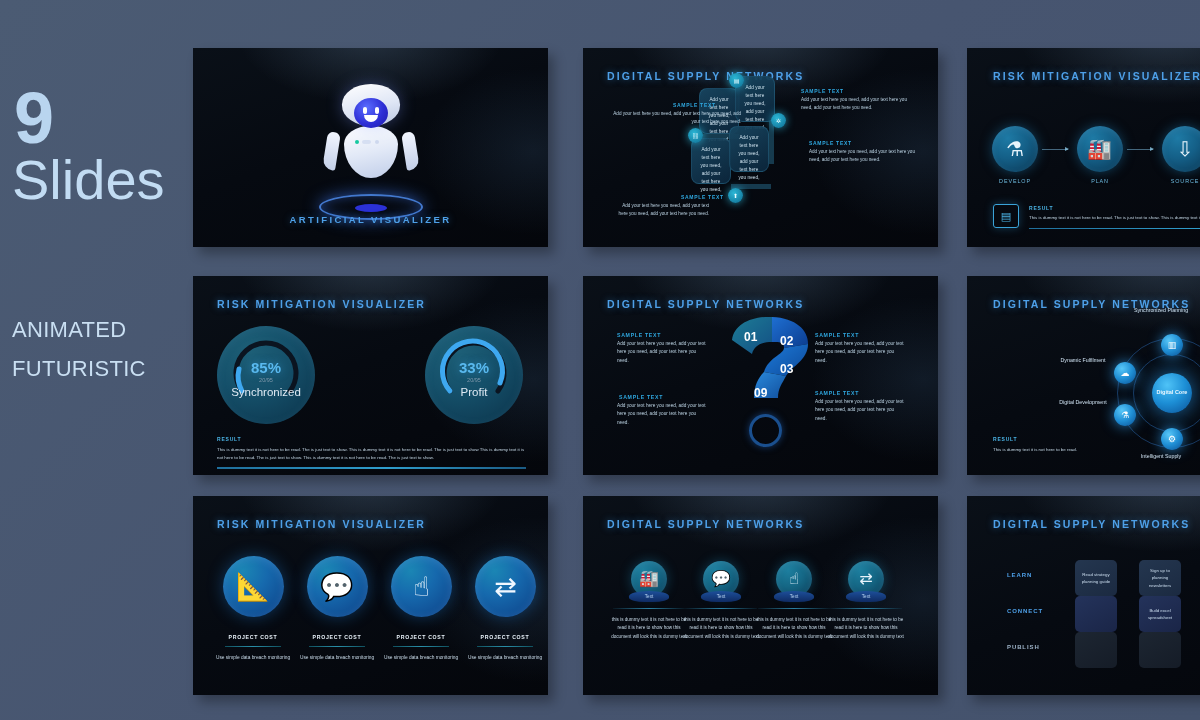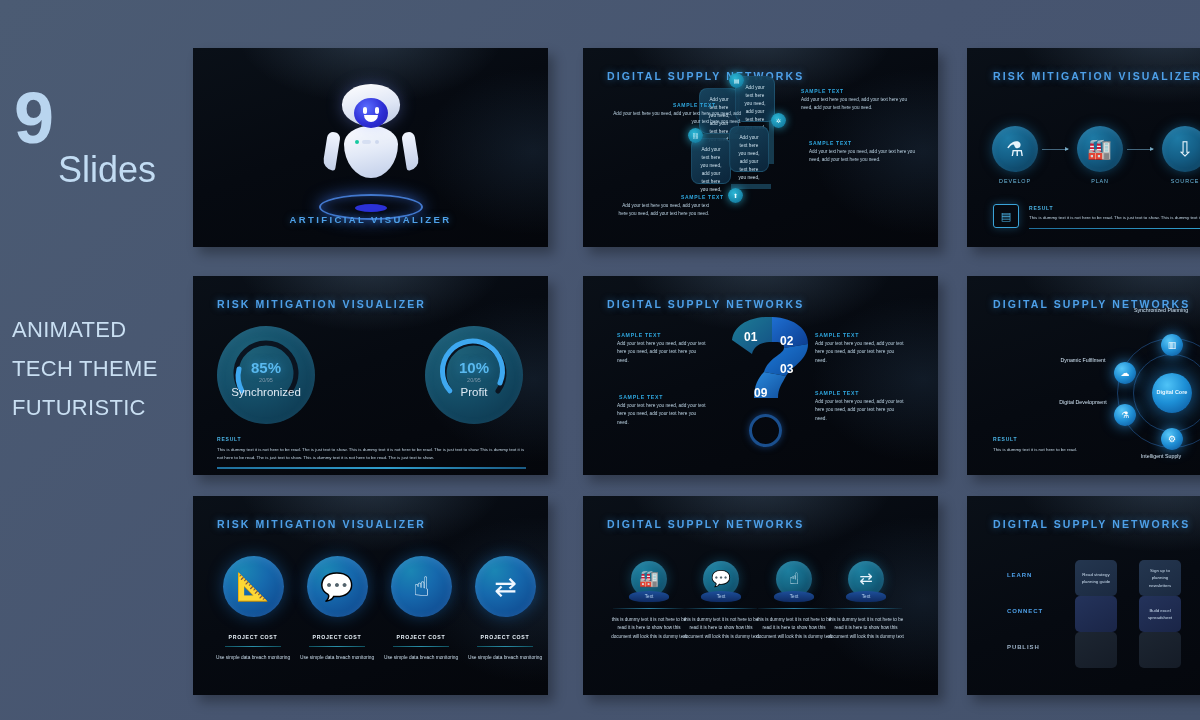"Slides" .side-slides { font-size: 36px -> 56px; margin-left: 46px -> none }
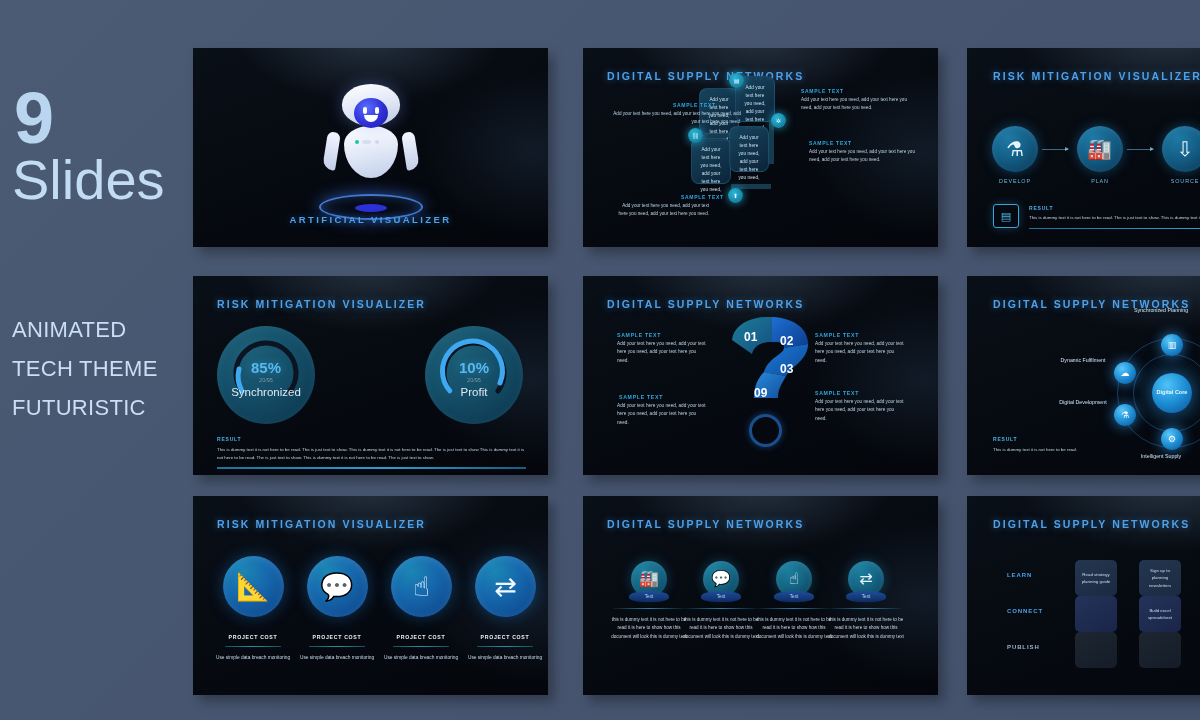"TECH THEME" div { html: <div>TECH THEME</div> -> none }
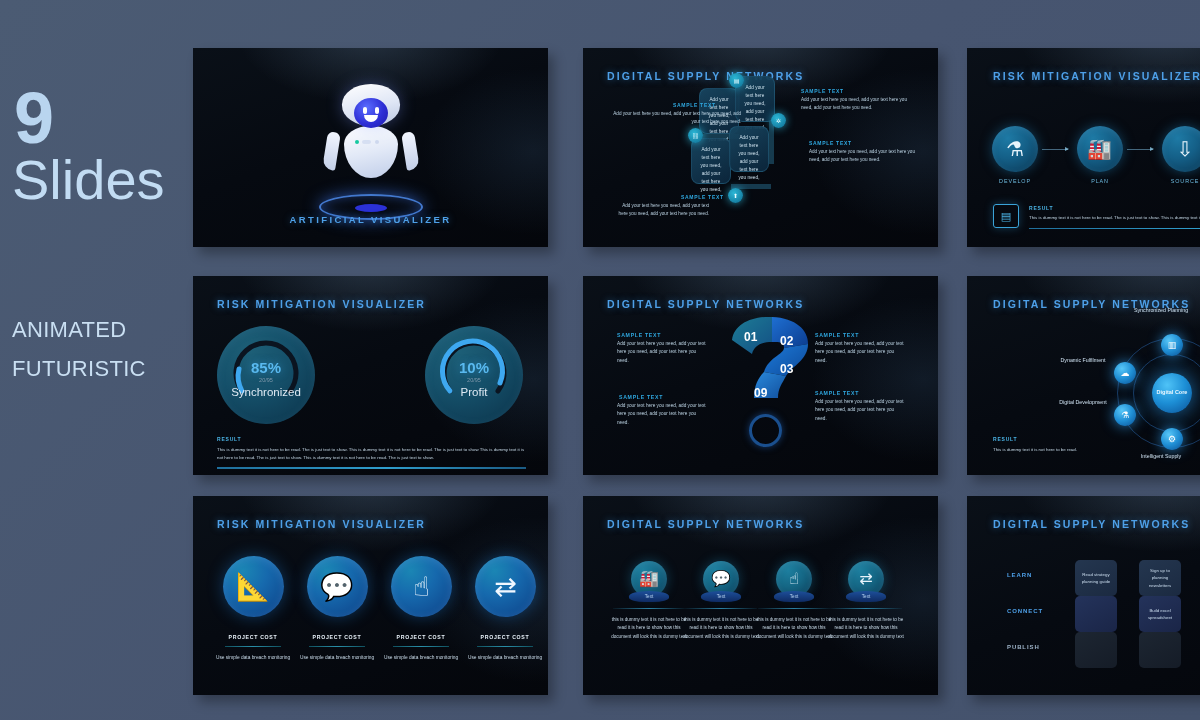"10%" div.g-pct { text: 10% -> 33% }
